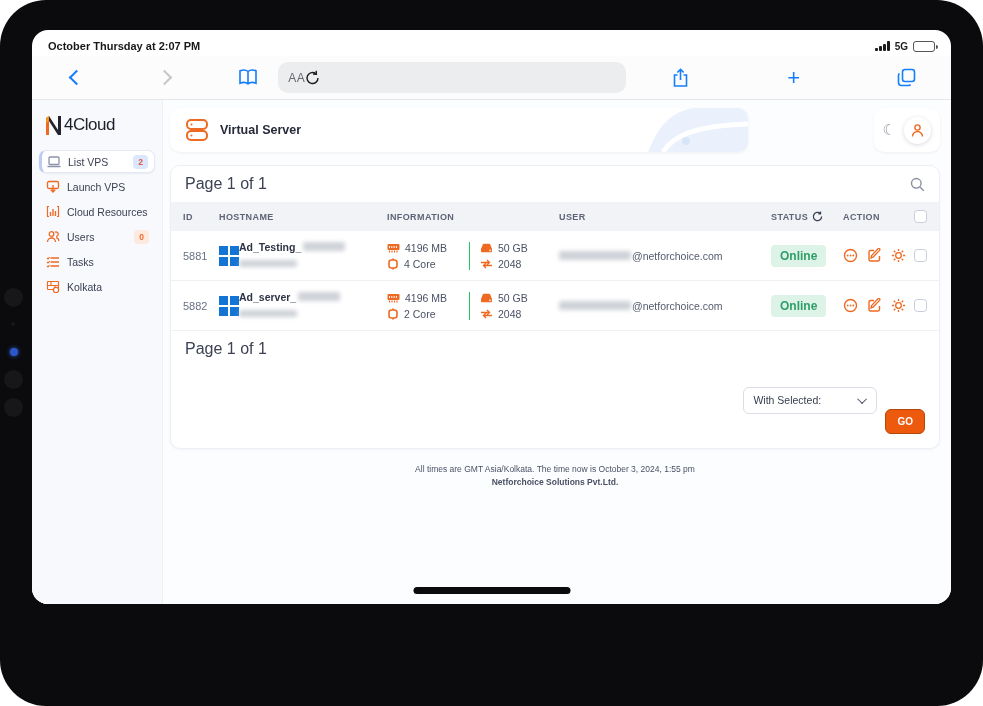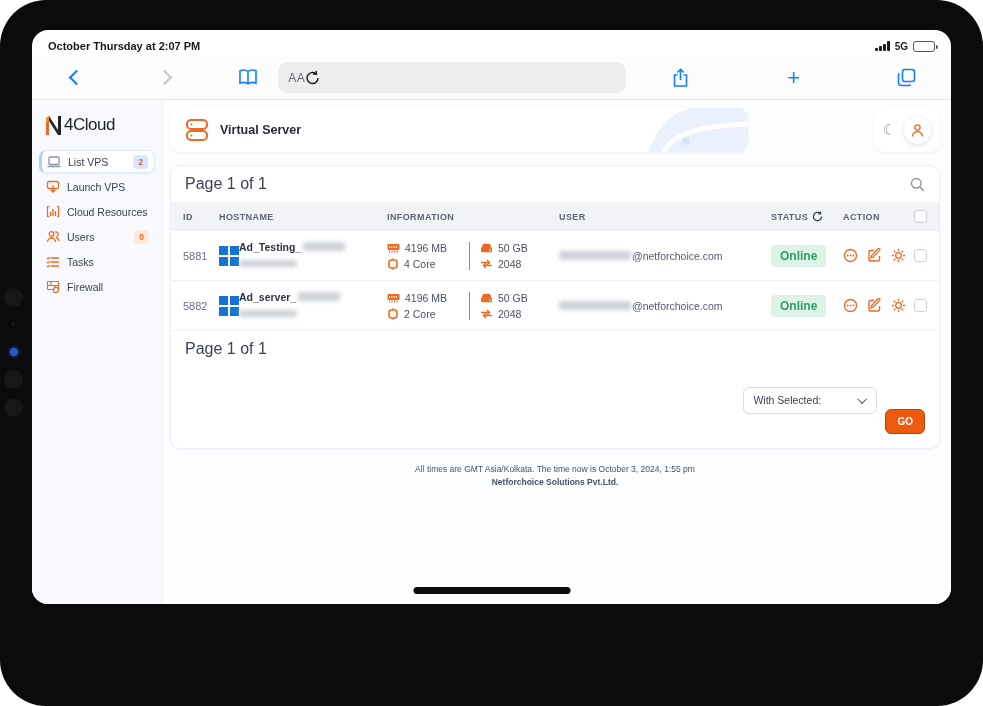"Firewall" span.nav-label { text: Firewall -> Kolkata }
